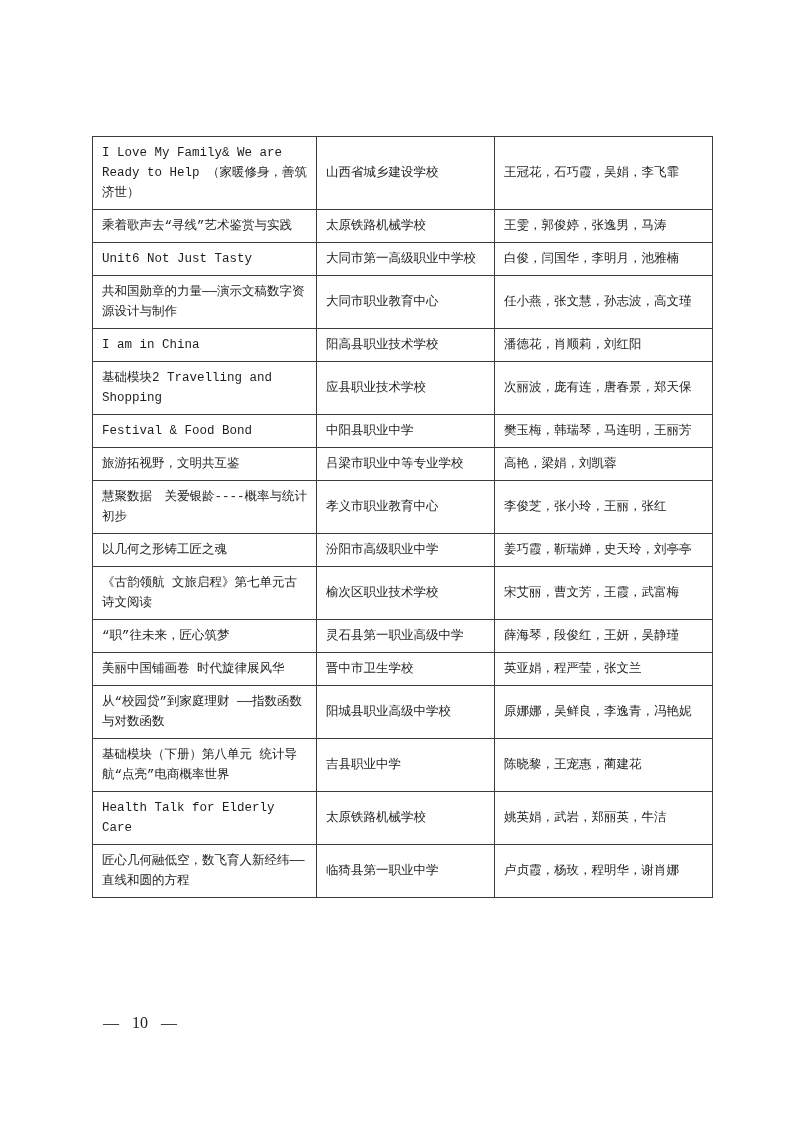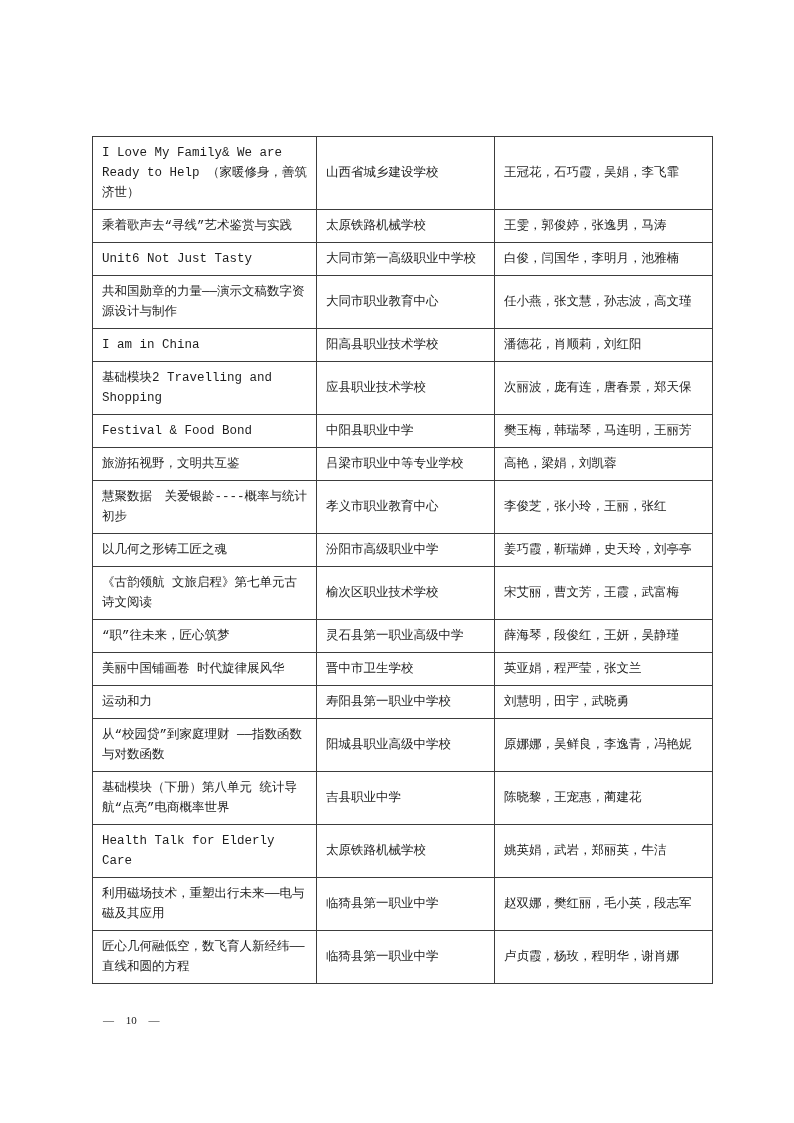"运动和力" tr { html: <tr> <td>运动和力</td> <td>寿阳县第一职业中学校</td> <td>刘慧明，田宇，武晓勇</td> </tr> -> none }
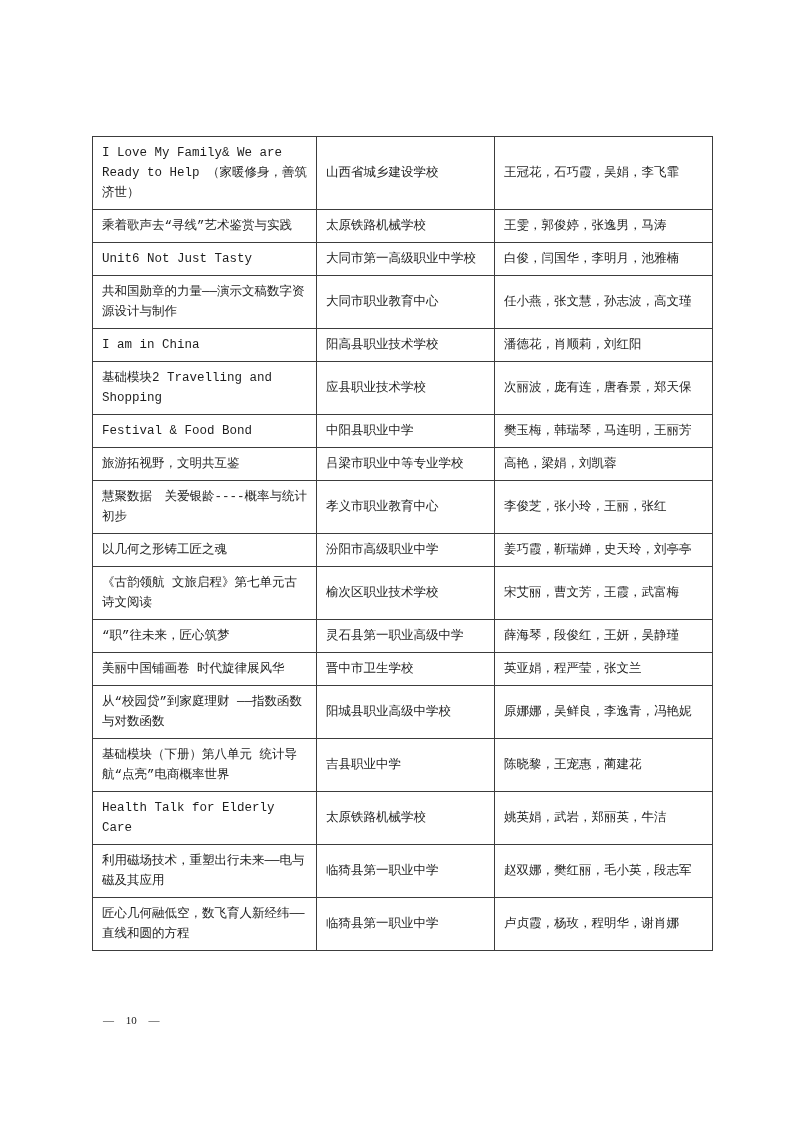"利用磁场技术，重塑出行未来——电与磁及其应用" tr { html: <tr> <td>利用磁场技术，重塑出行未来——电与磁及其应用</td> <td>临猗县第一职业中学</td> <td>赵双娜，樊红丽，毛小英，段志军</td> </tr> -> none }
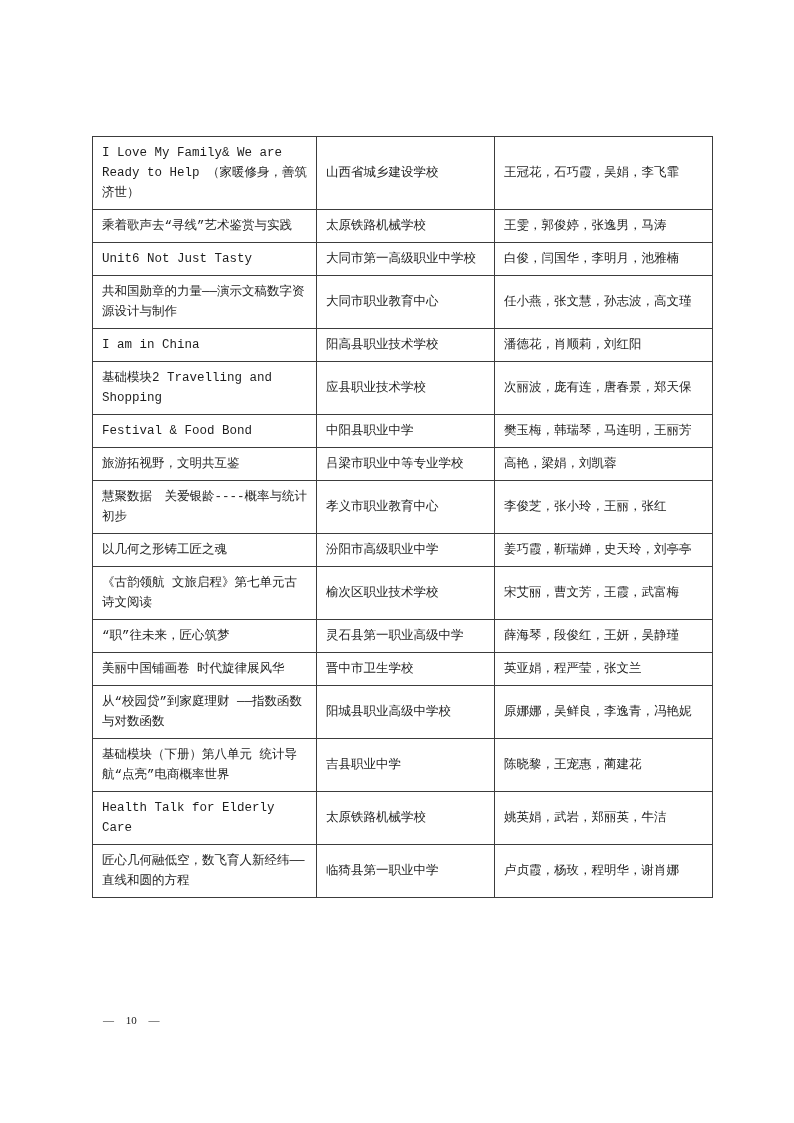"— 10 —" .page-footer { font-size: 11px -> 16px }
